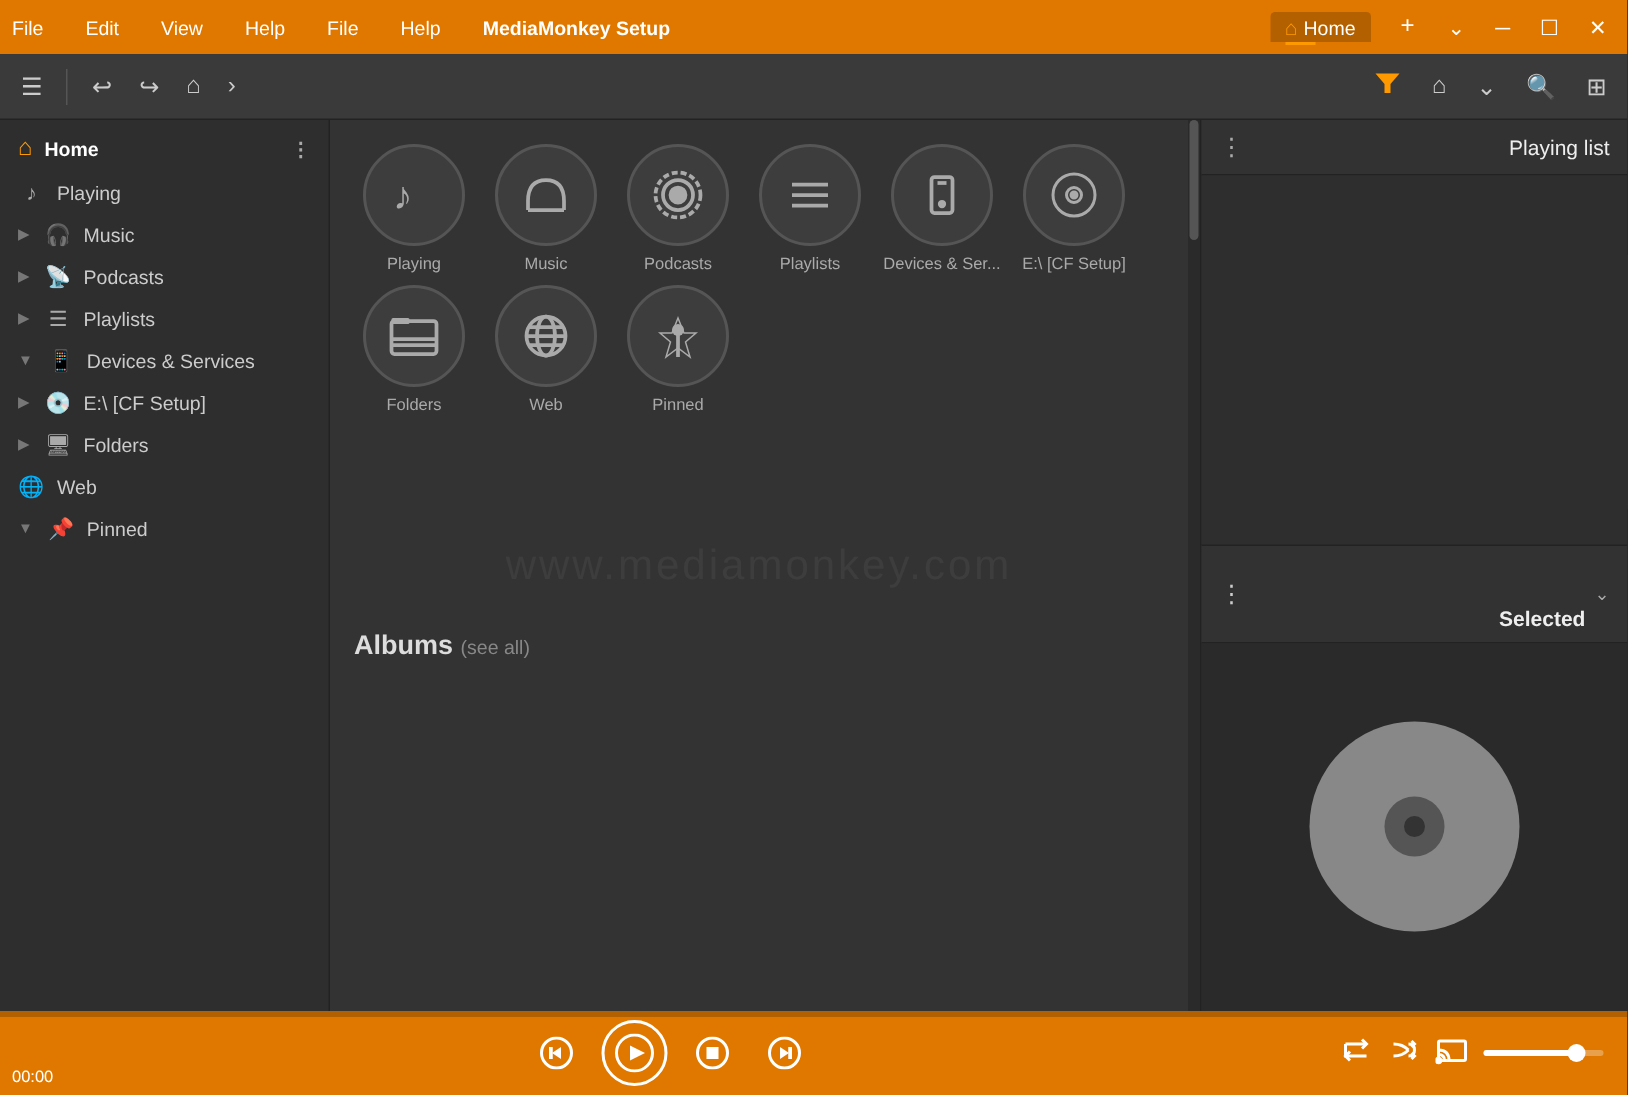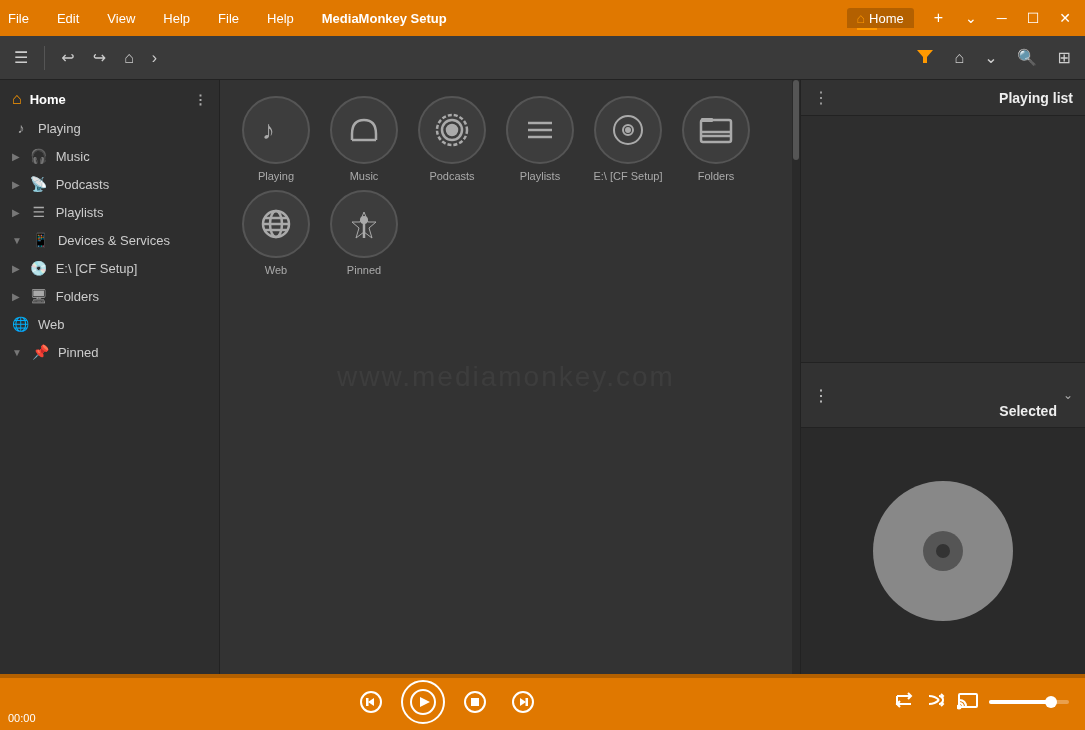"Playing list" .panel-header .panel-title { font-weight: bold -> normal }
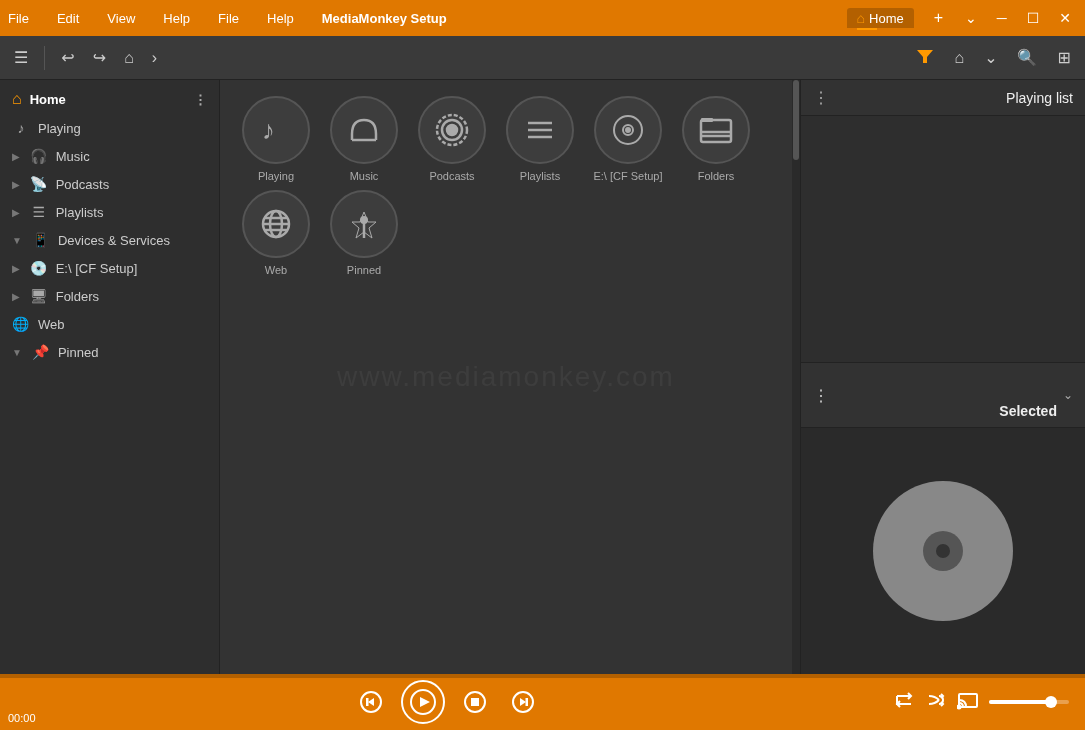"Devices & Ser..." div.icon-item { html: none -> <div> <div> <svg> <rect></rect> <line></line> <circle></circle> </svg> </div> <span>Devices &amp; Ser...</span> </div> }
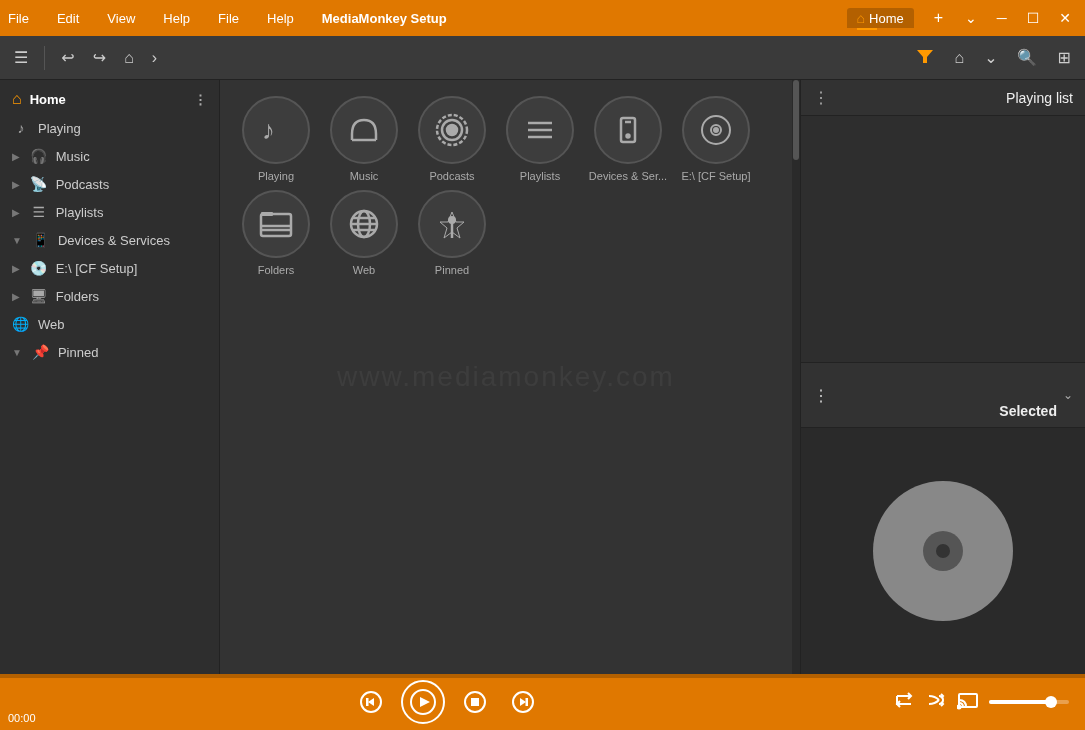"Albums (see all)" div.section-header { html: none -> <div> <span>Albums</span> <span> </span> <span>(<span>see all</span>)</span> </div> }
